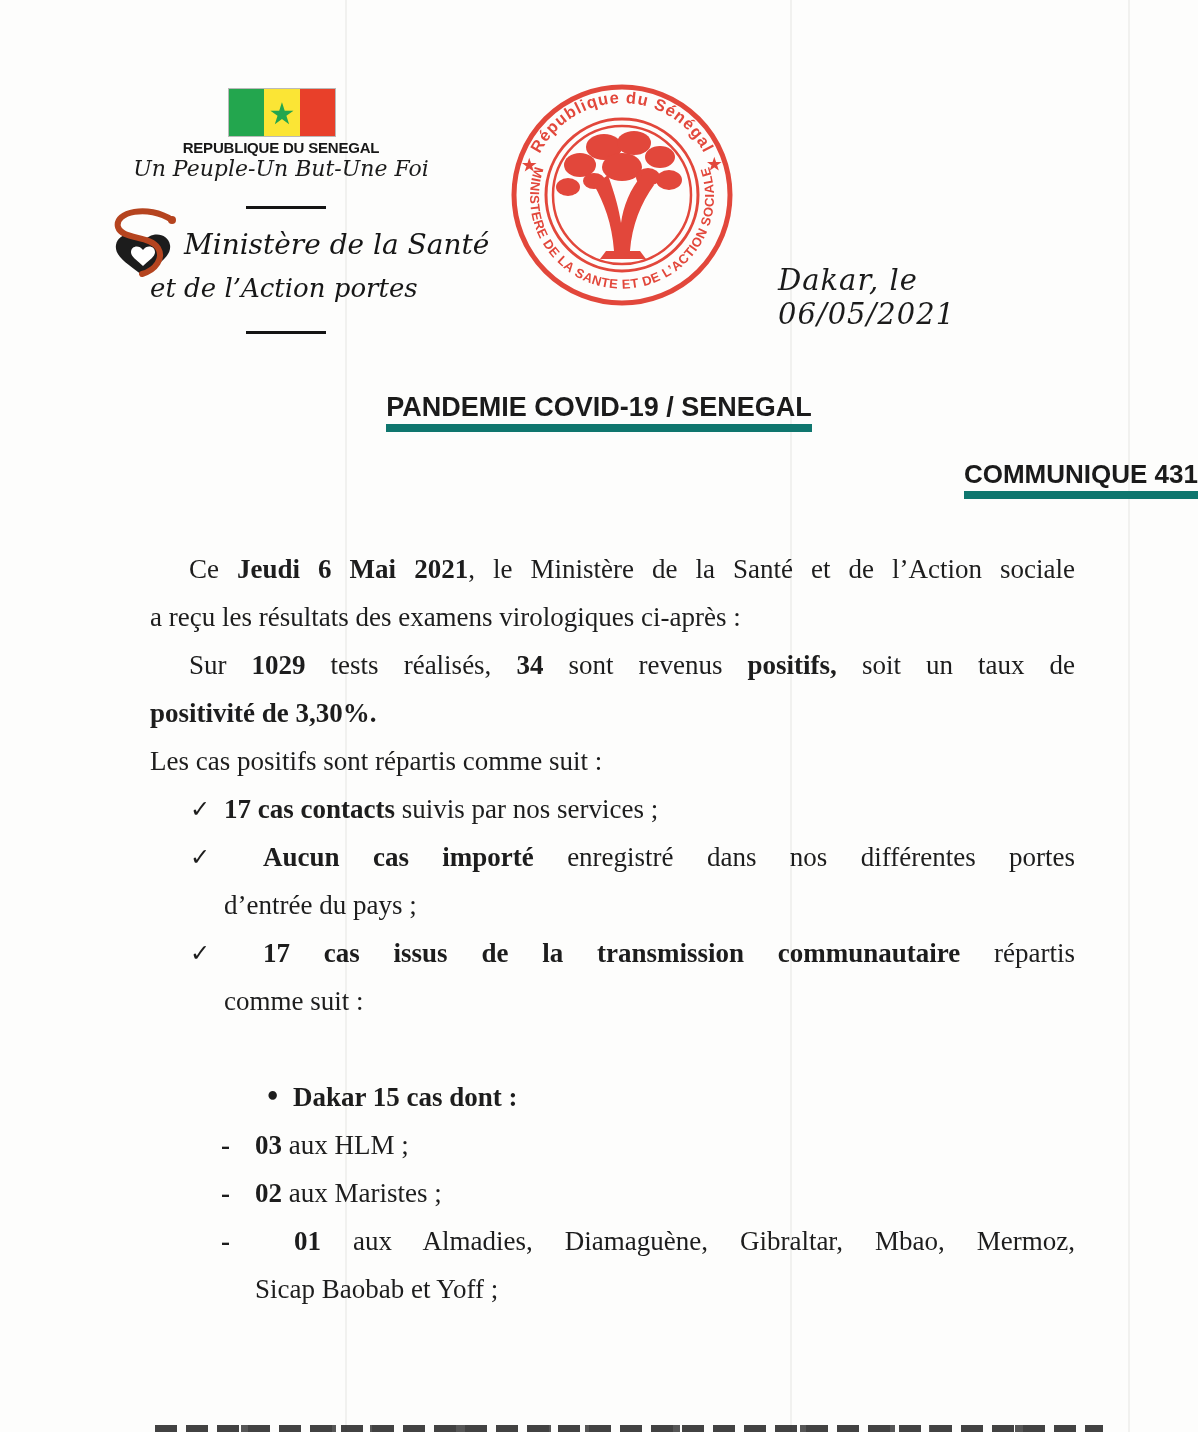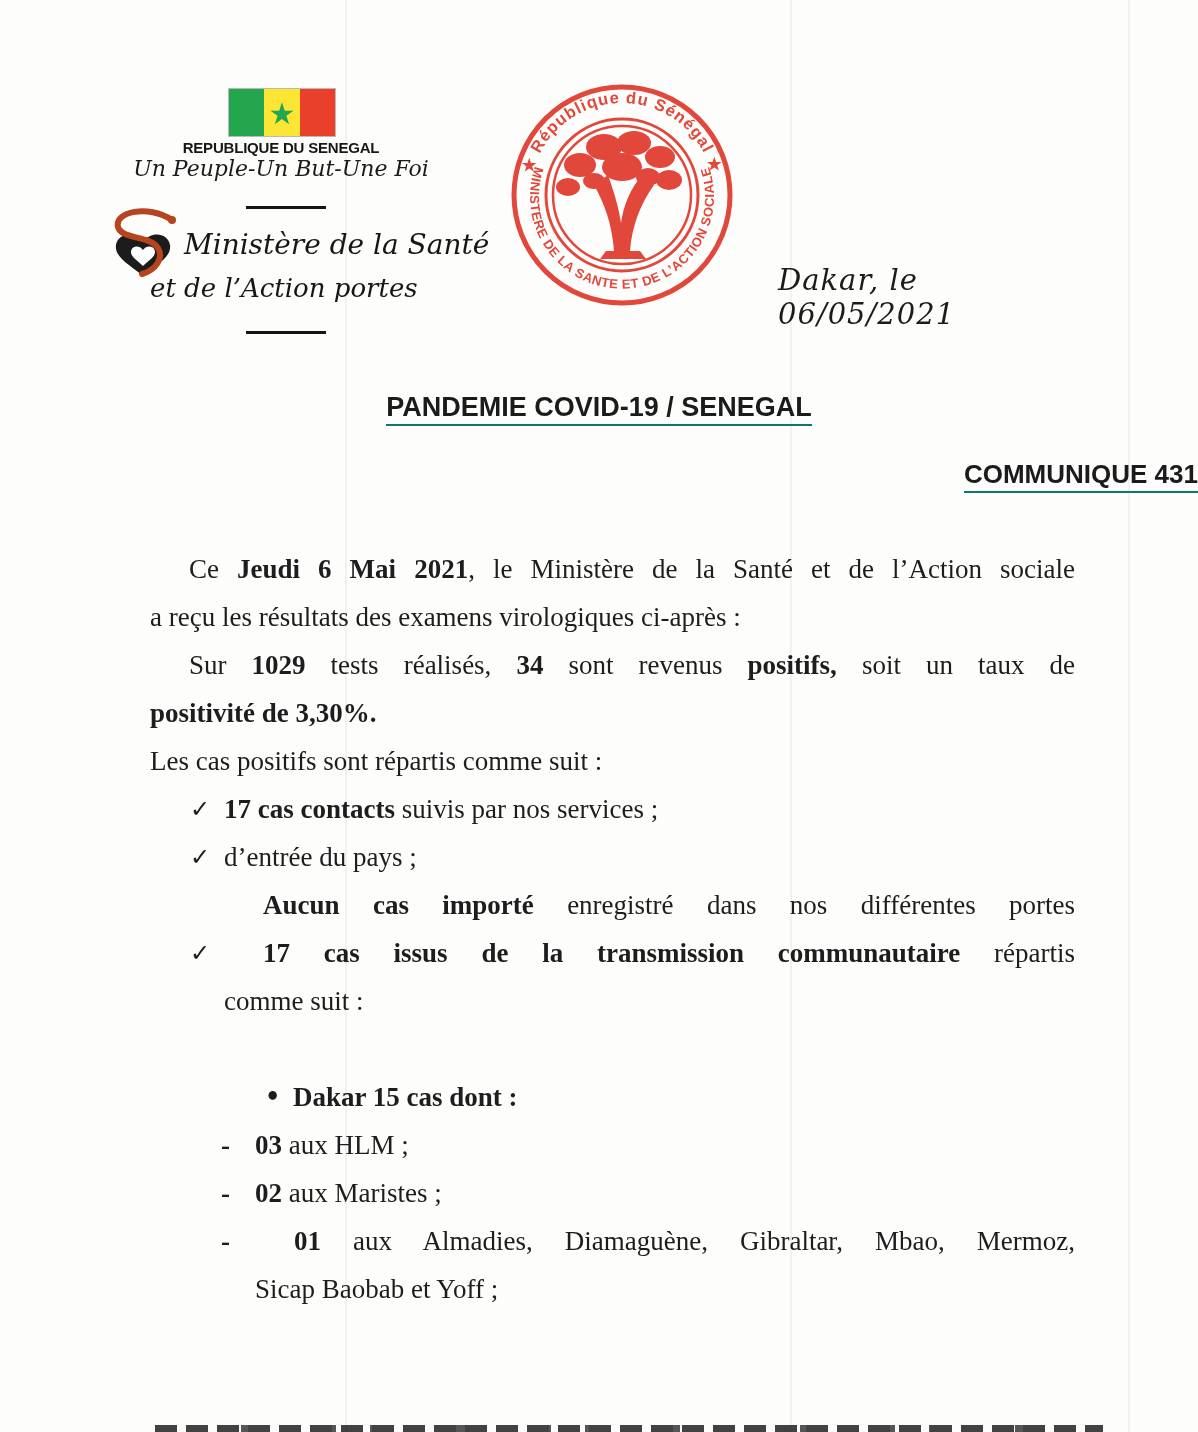"PANDEMIE COVID-19 / SENEGAL" .doc-title .ul, .doc-subtitle .ul { border-bottom: 2px solid #0f766e -> 8px solid #0f766e }
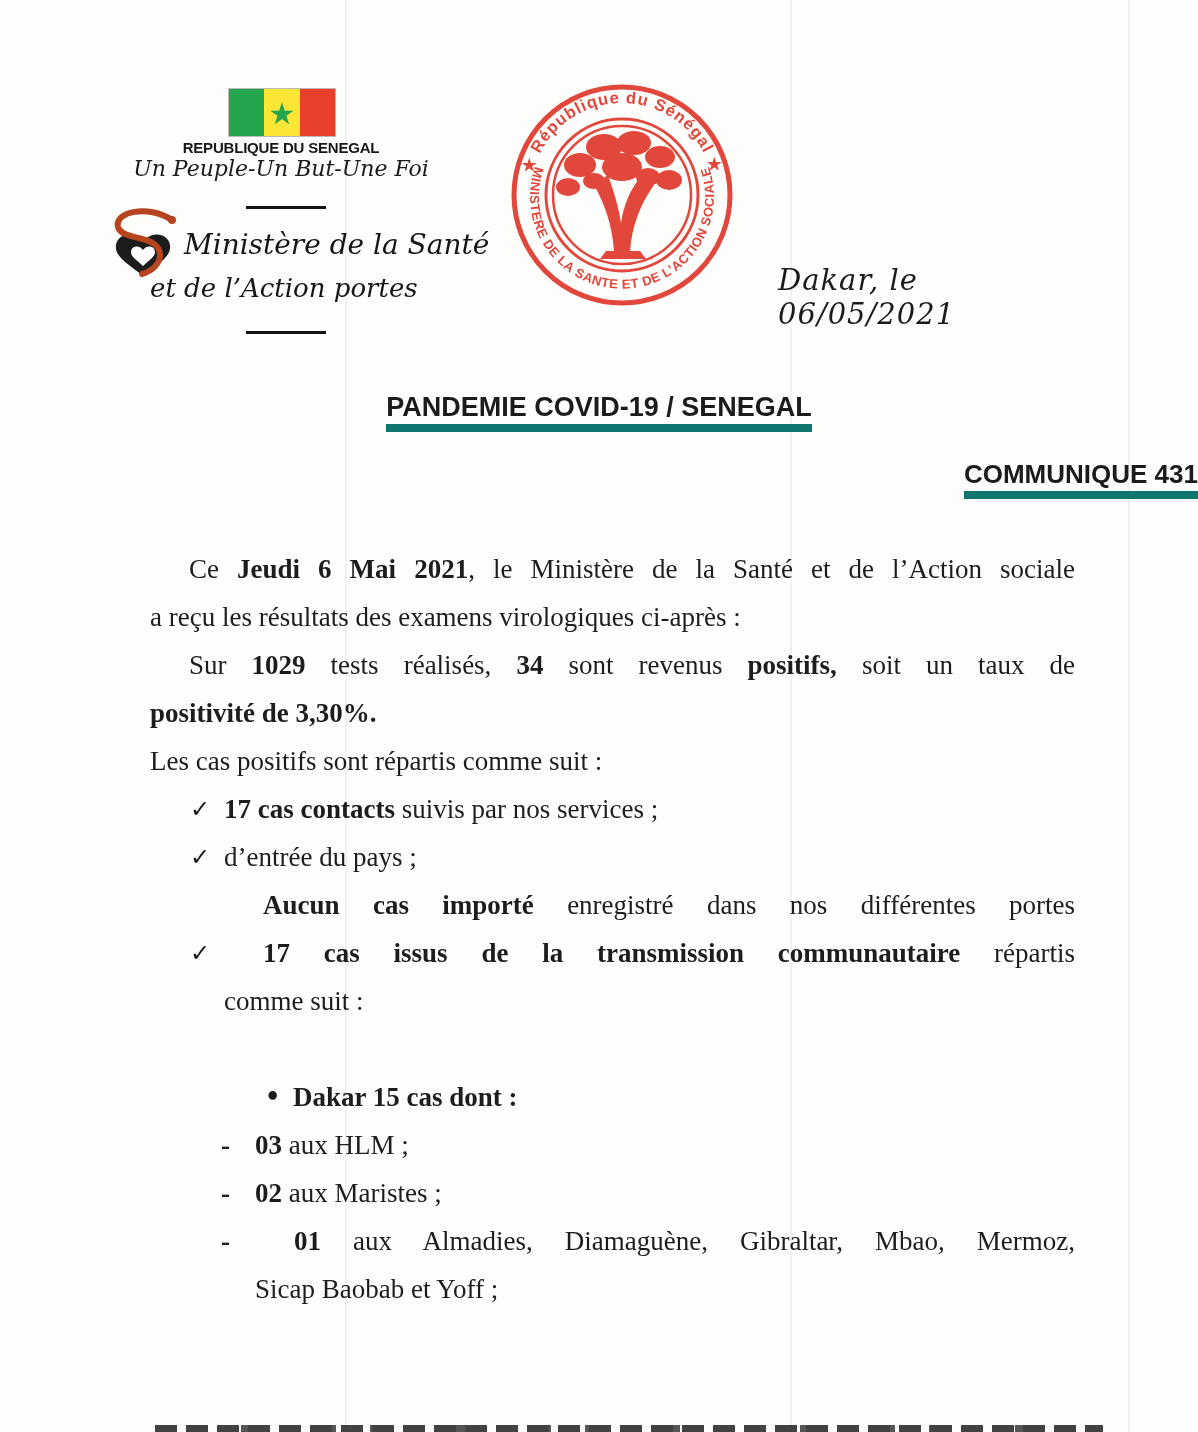"d’entrée du pays ;" span.line { order: before "Aucun cas importé enregistré dans" -> after "Aucun cas importé enregistré dans" }
